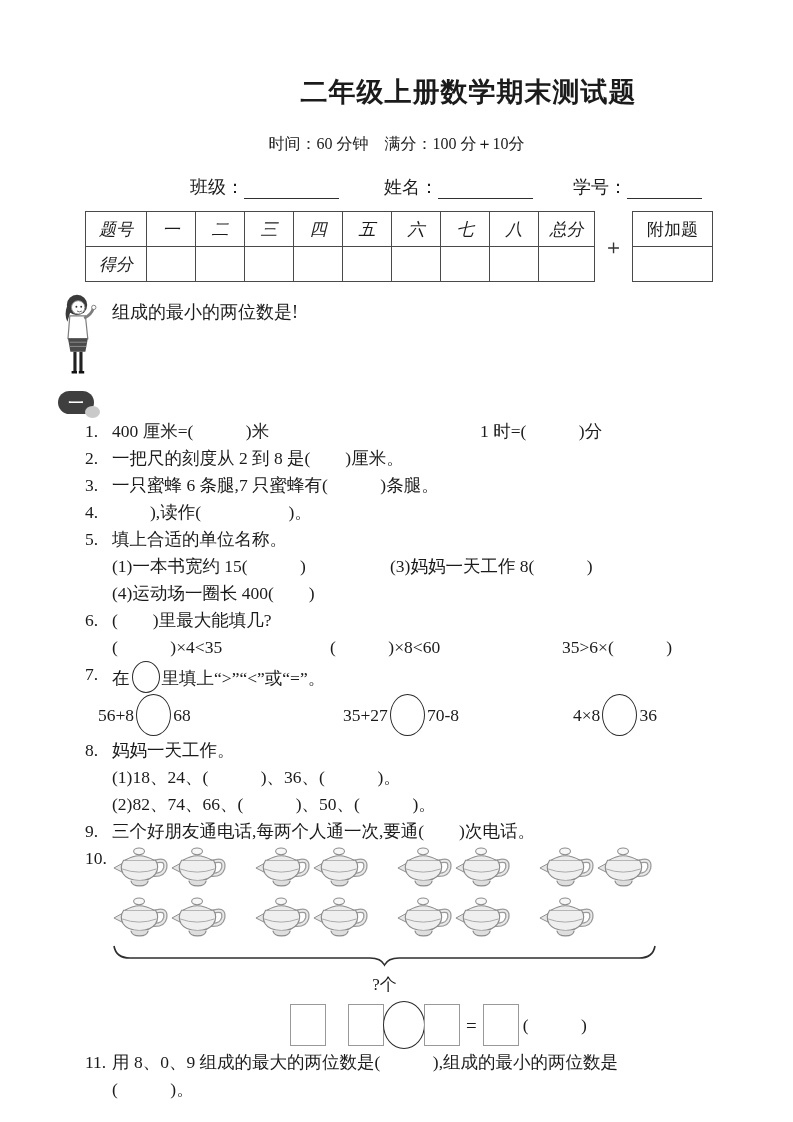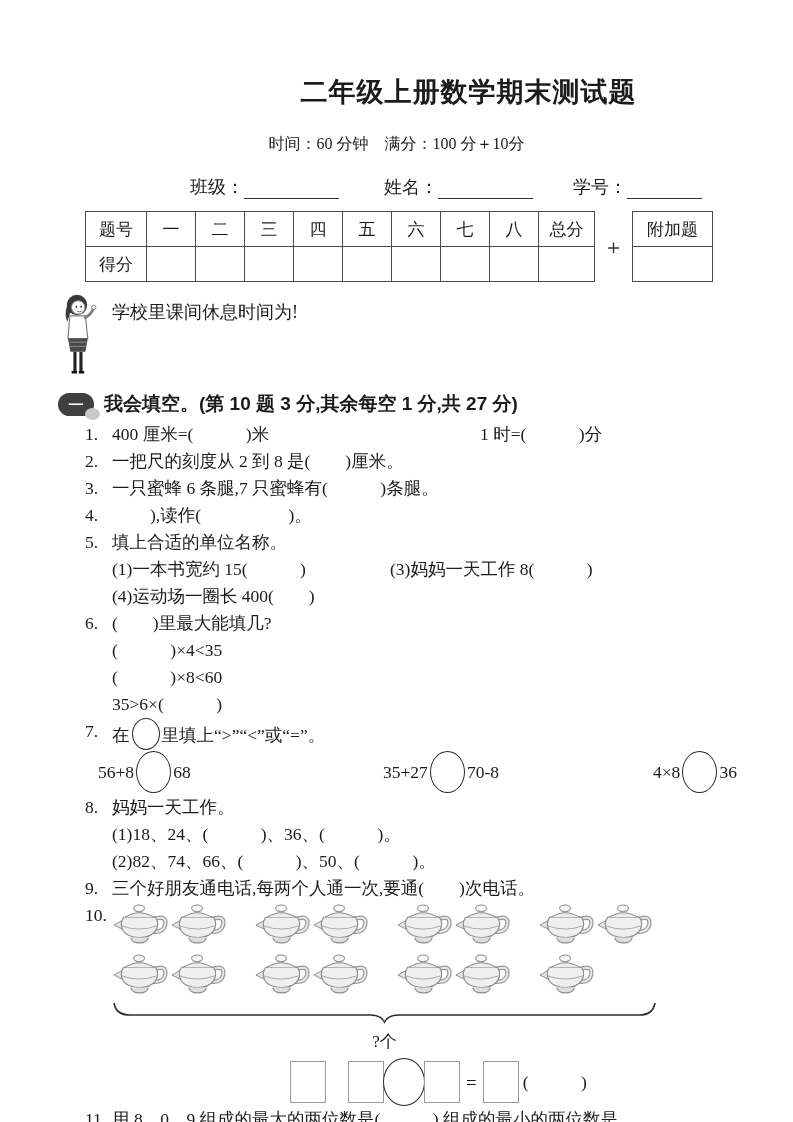"题号" table.score { font-style: none -> italic }
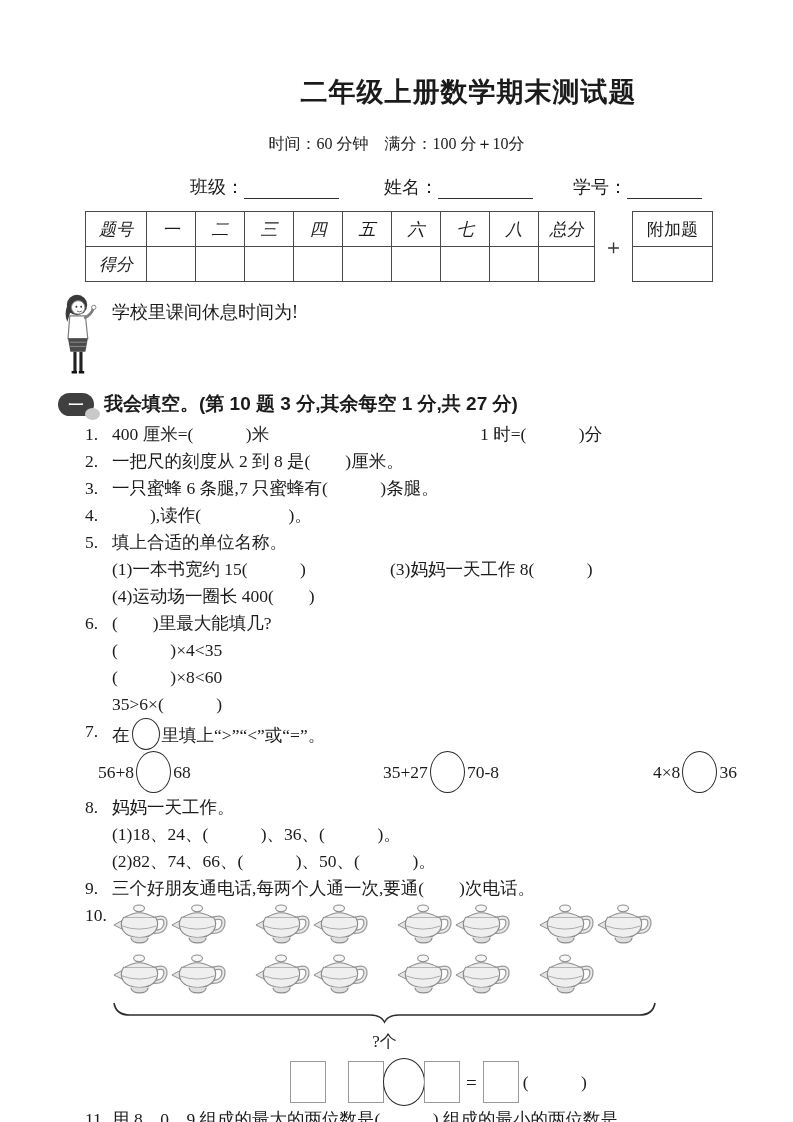"学校里课间休息时间为!" p { text: 学校里课间休息时间为 -> 组成的最小的两位数是 }
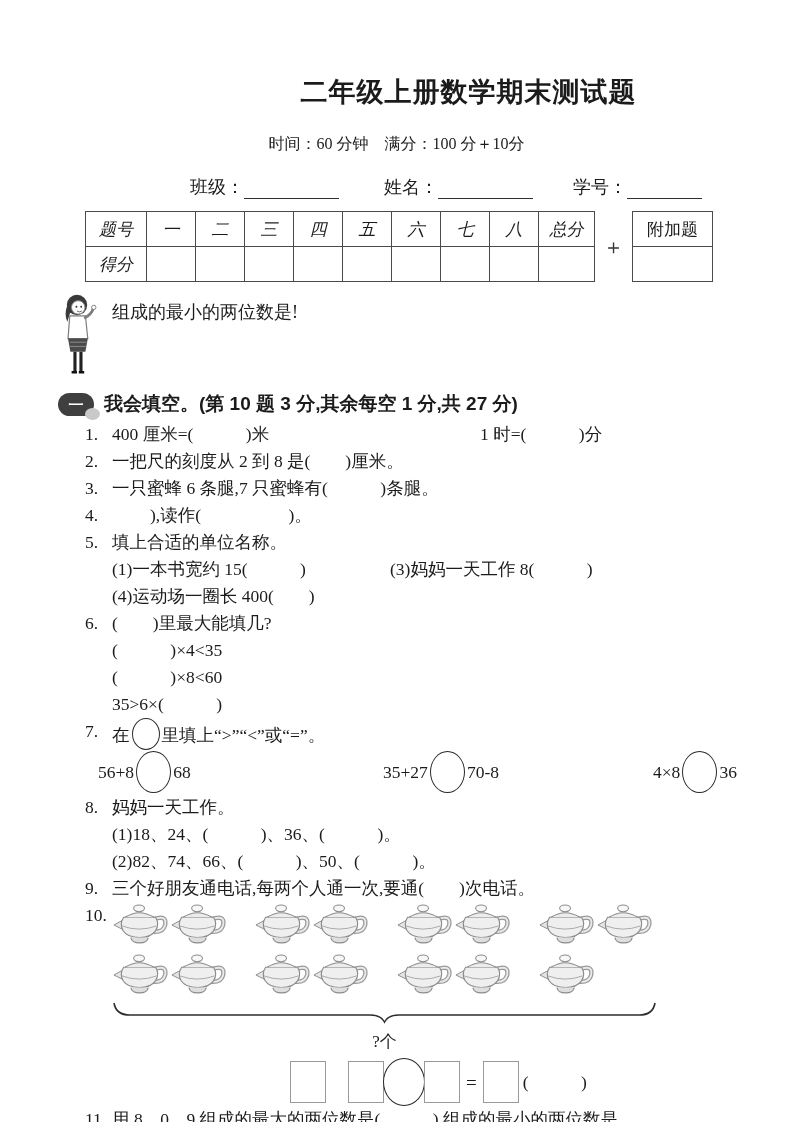"我会填空。(第 10 题 3 分,其余每空" span { html: <span>我会填空。(第 10 题 3 分,其余每空 1 分,共 27 分)</span> -> none }
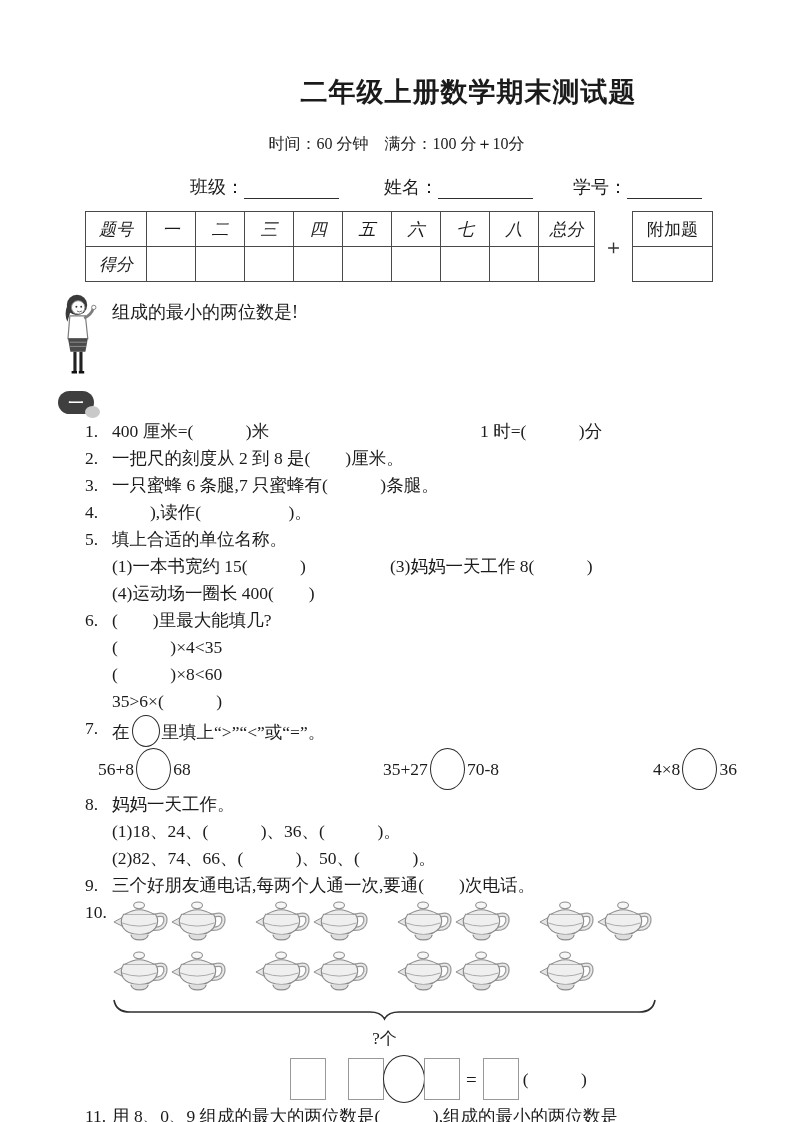"( )×4<35" .q6-row { flex-direction: column -> none }
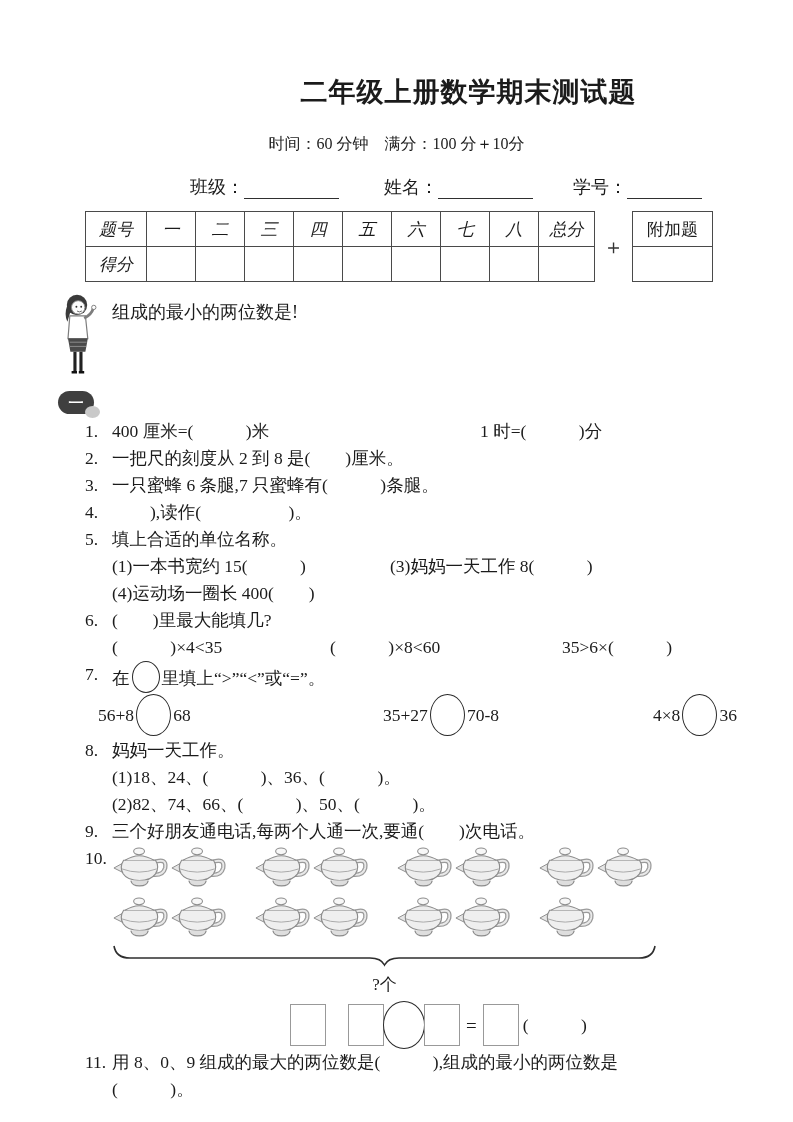"56+8" .q7-row { gap: 40px -> none }
